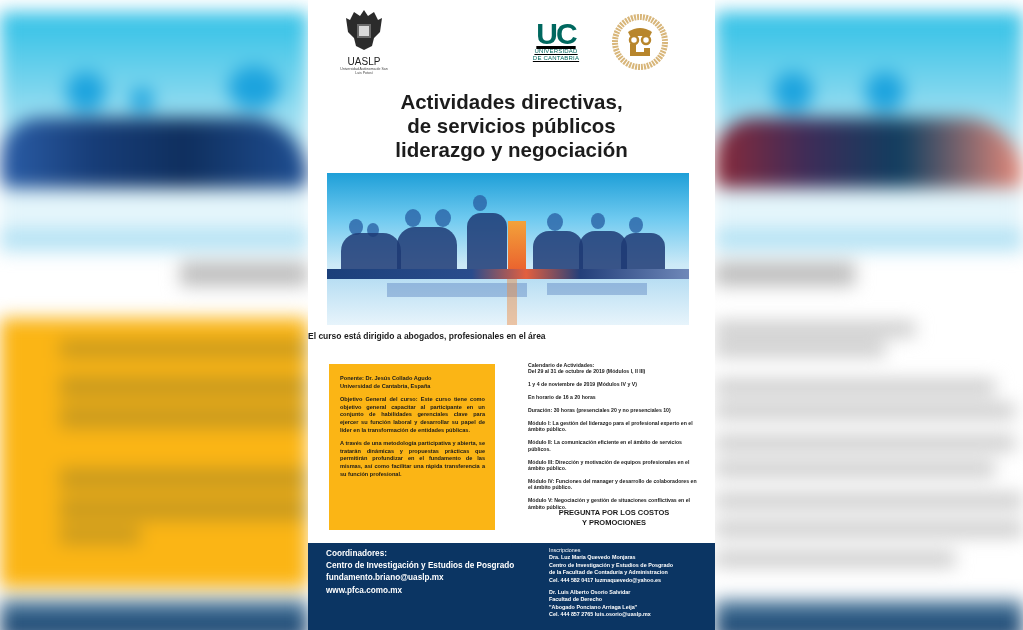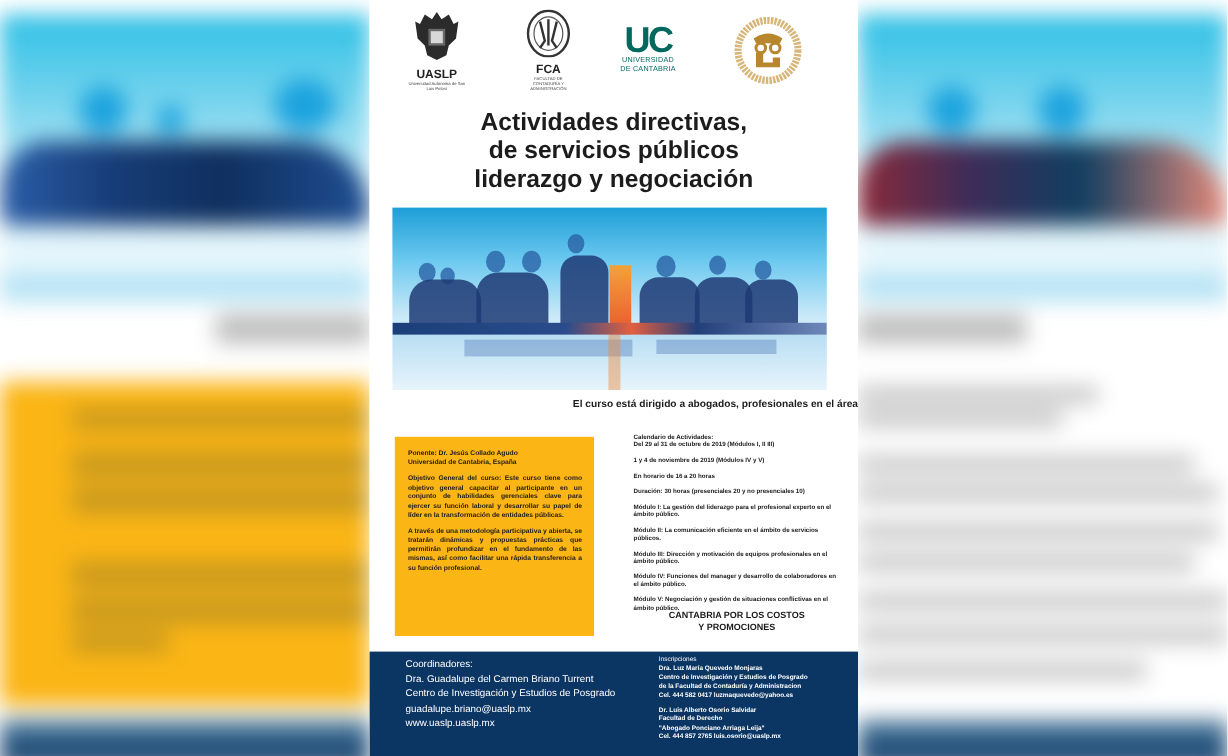"UC" .logo-uc { left: 204px -> 220px; text-decoration: none -> underline }
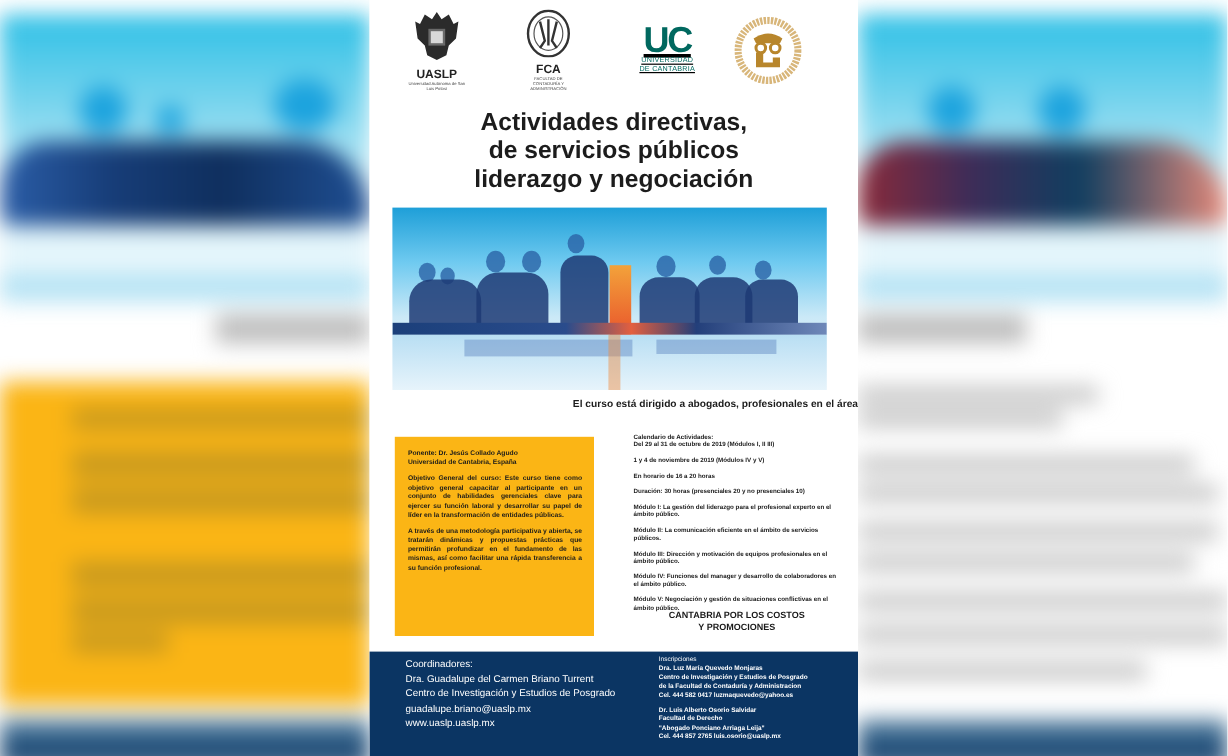"UASLP" .logo-name { font-weight: bold -> normal }
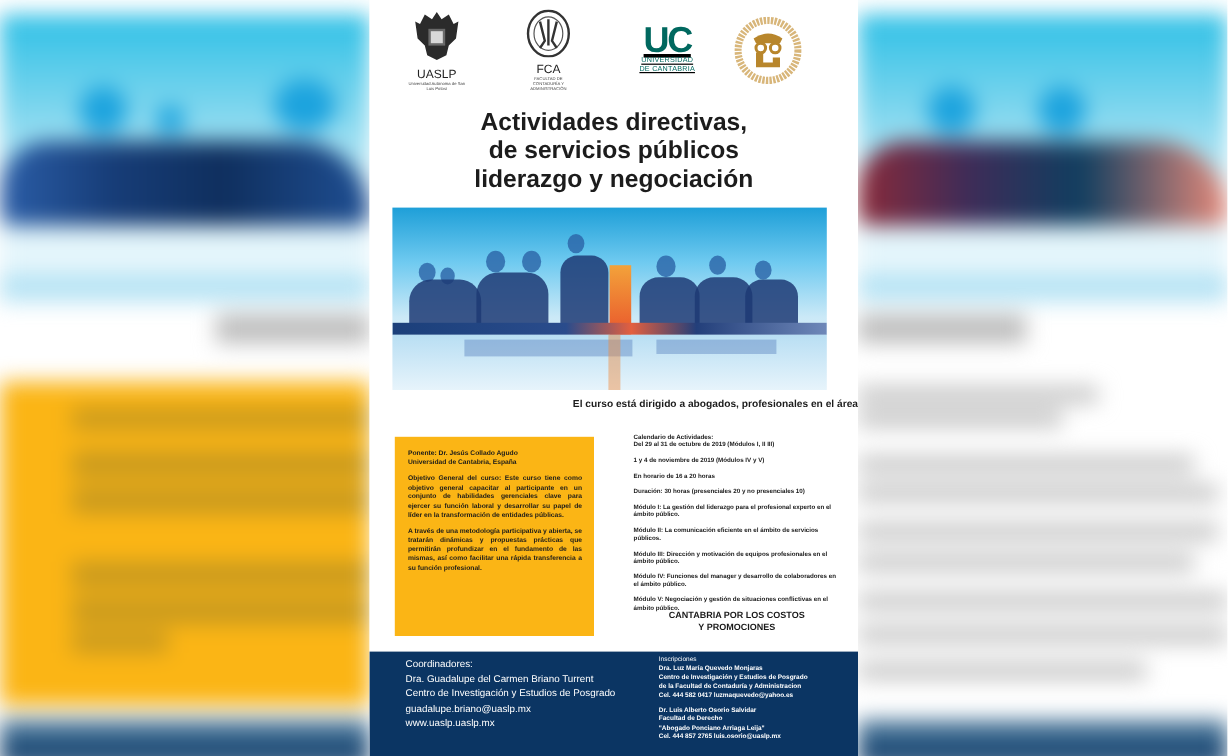"FCA" div.logo { html: <div> <svg> <ellipse></ellipse> <ellipse></ellipse> <path></path> </svg> <div>FCA</div> <div>FACULTAD DE CONTADURÍA Y ADMINISTRACIÓN</div> </div> -> none }
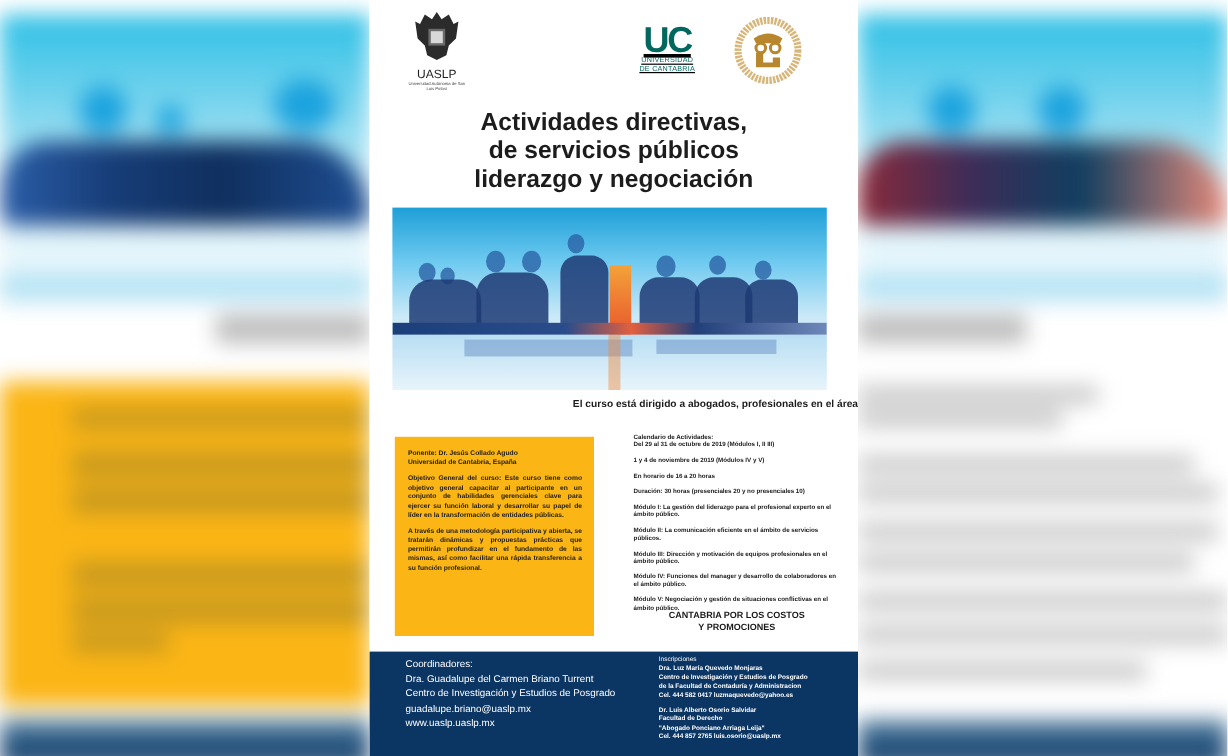"El curso está dirigido a" .audience { text-align: right -> left }
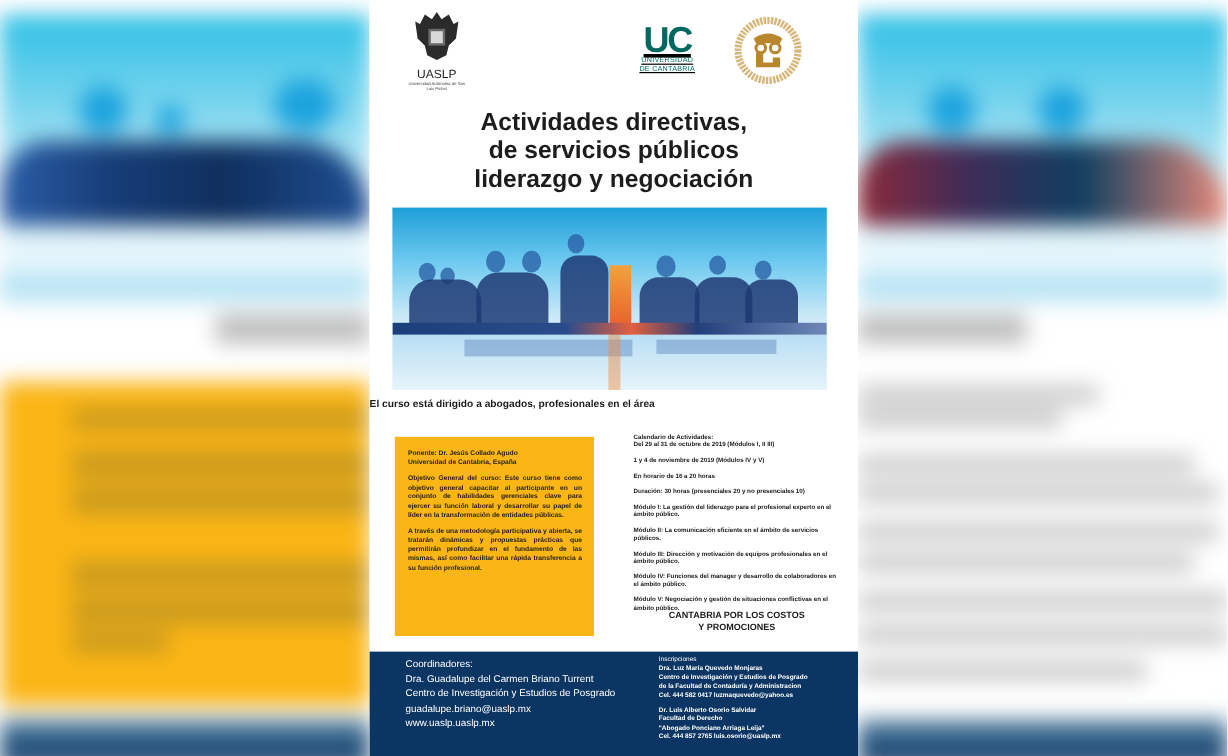"CANTABRIA POR LOS COSTOS" div { text: CANTABRIA -> PREGUNTA }
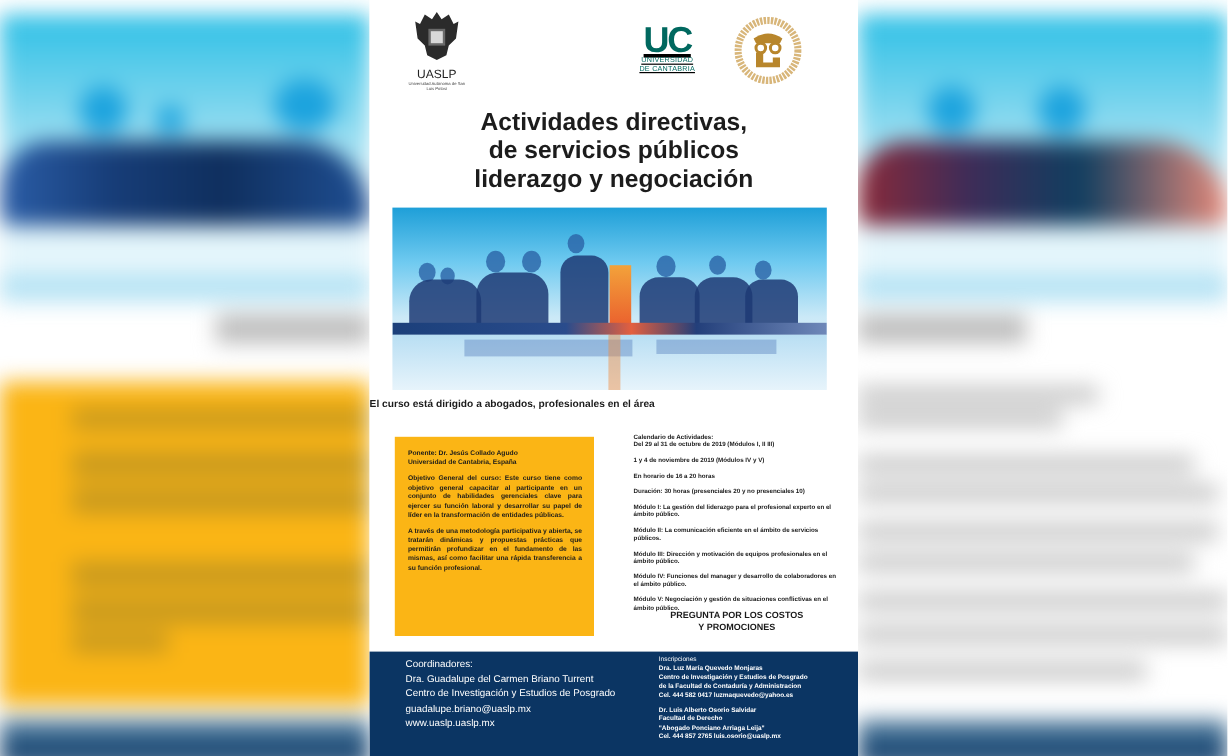"Coordinadores:" .coord { font-weight: normal -> bold; left: 30px -> 18px }
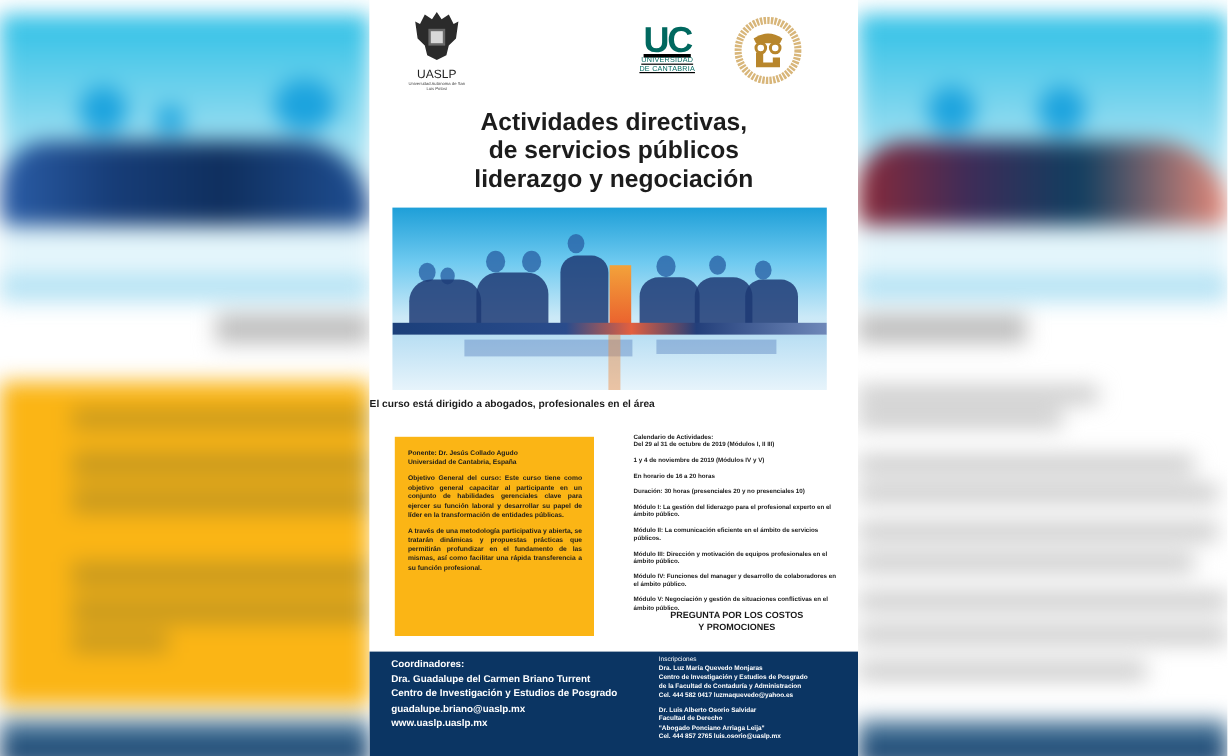"Dra. Guadalupe del Carmen Briano" div { html: <div>Dra. Guadalupe del Carmen Briano Turrent</div> -> none }
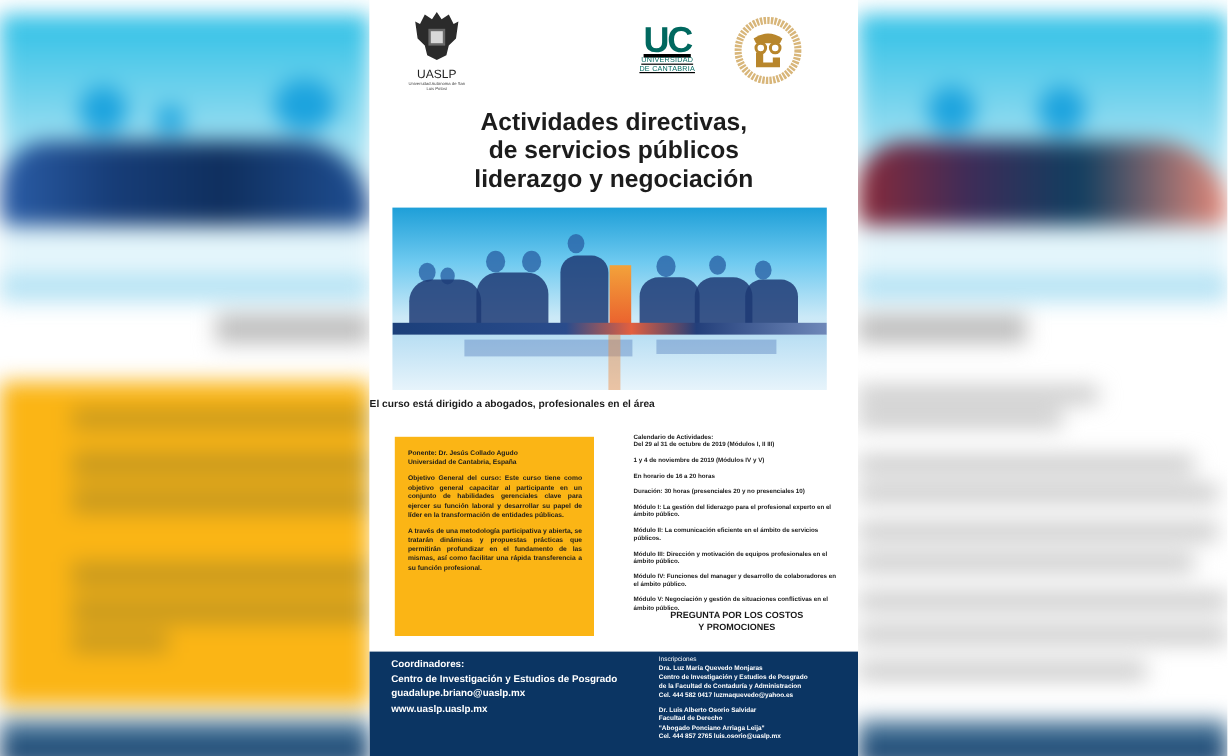"guadalupe.briano@uaslp.mx" div { text: guadalupe.briano@uaslp.mx -> fundamento.briano@uaslp.mx }
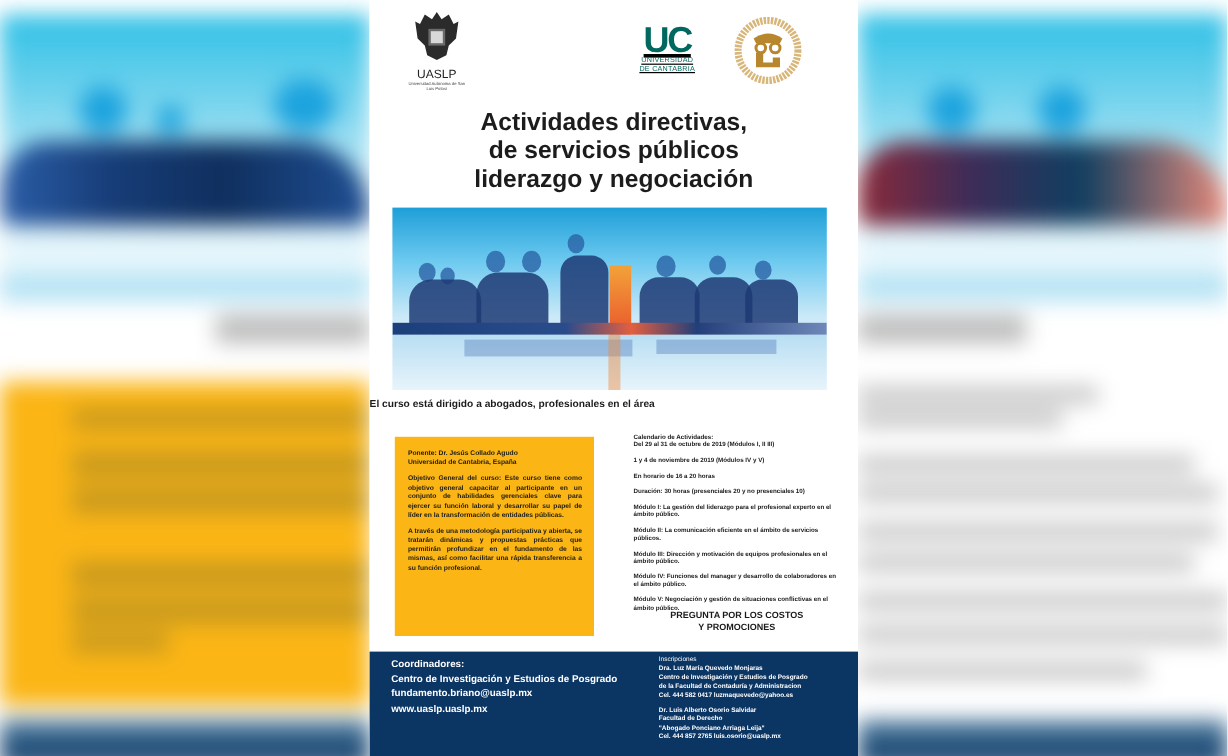"www.uaslp.uaslp.mx" div { text: www.uaslp.uaslp.mx -> www.pfca.como.mx }
